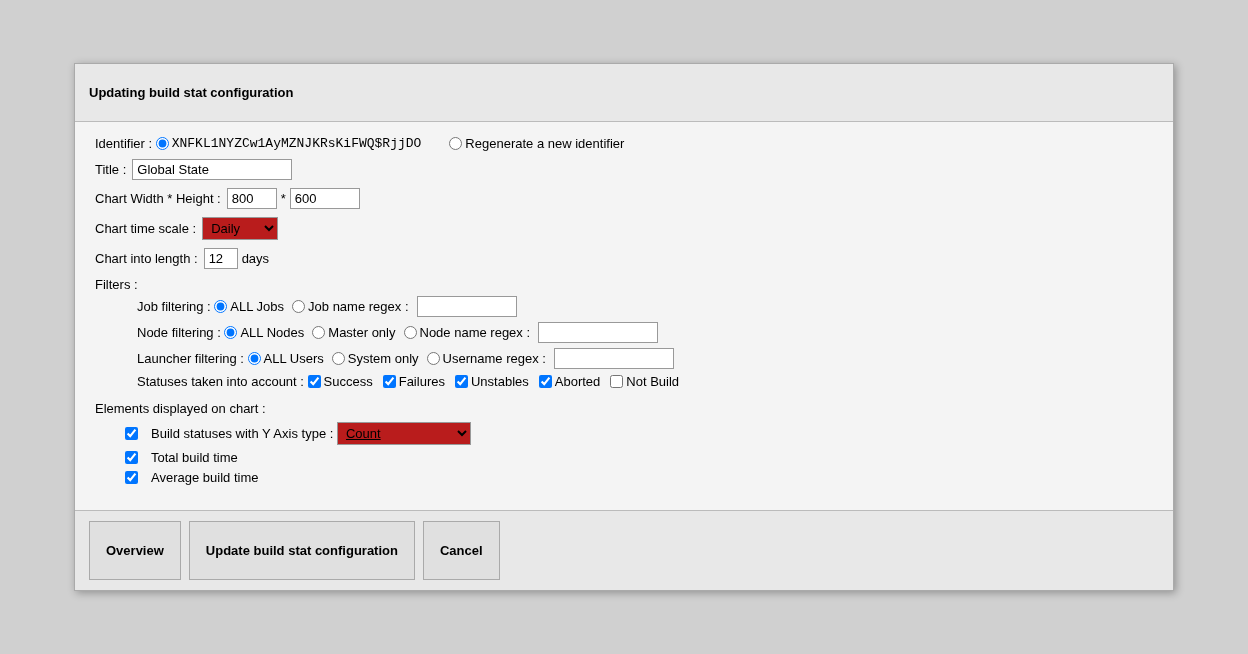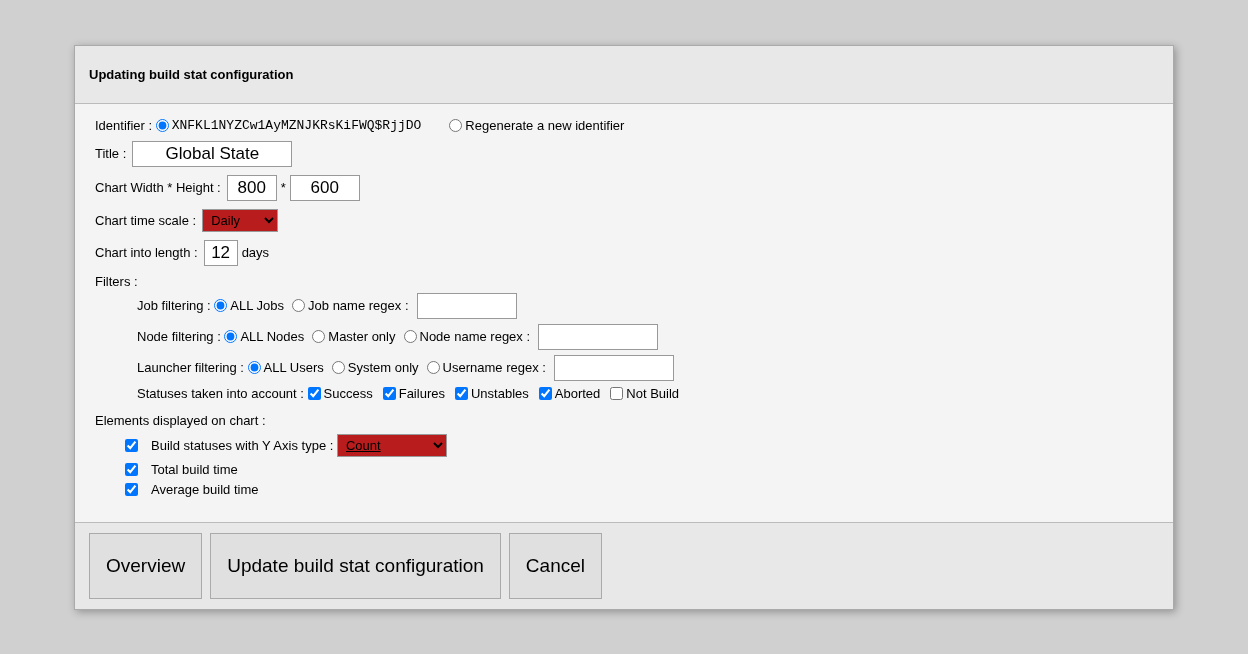"Global State" input[type="text"] { font-size: 17px -> 13px; text-align: center -> none }
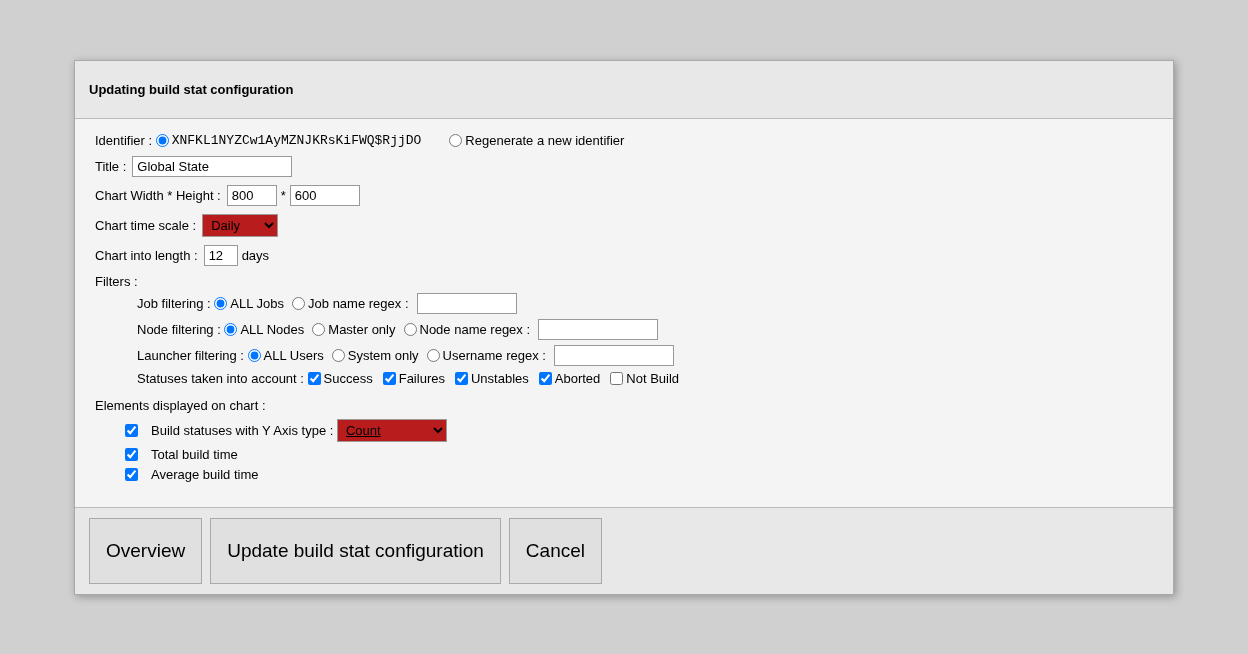"Count" select { width: 110px -> 134px }
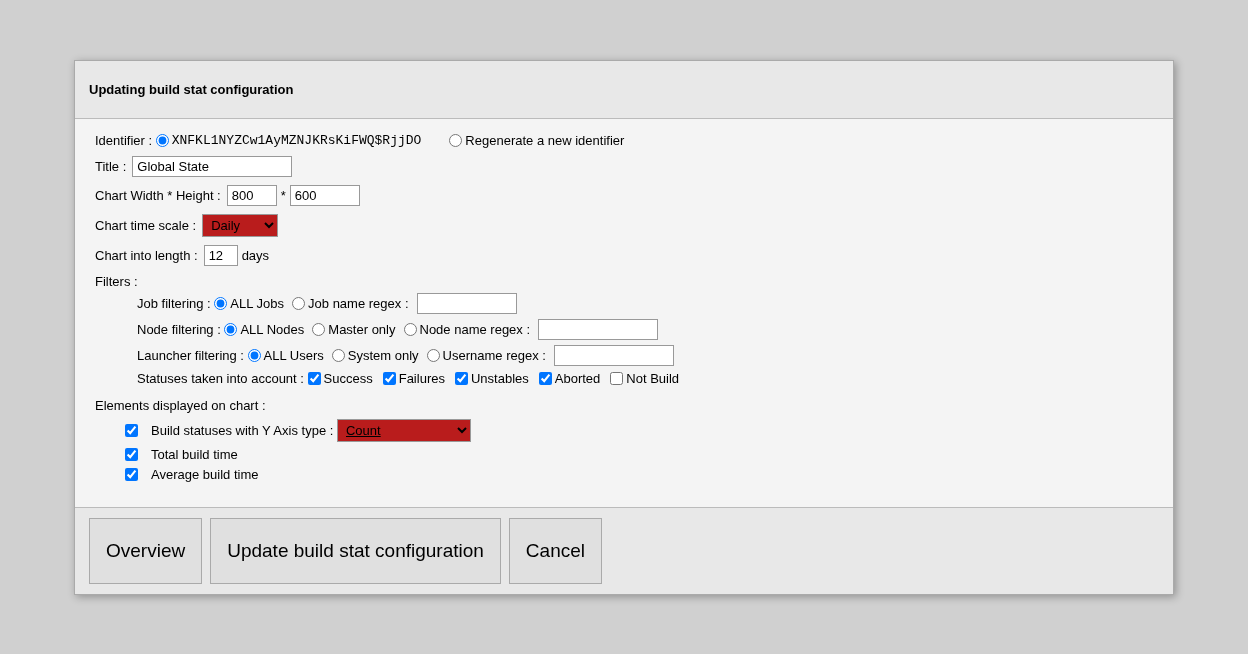"Overview" .footer-btn { font-size: 19px -> 13px; font-weight: normal -> bold }
